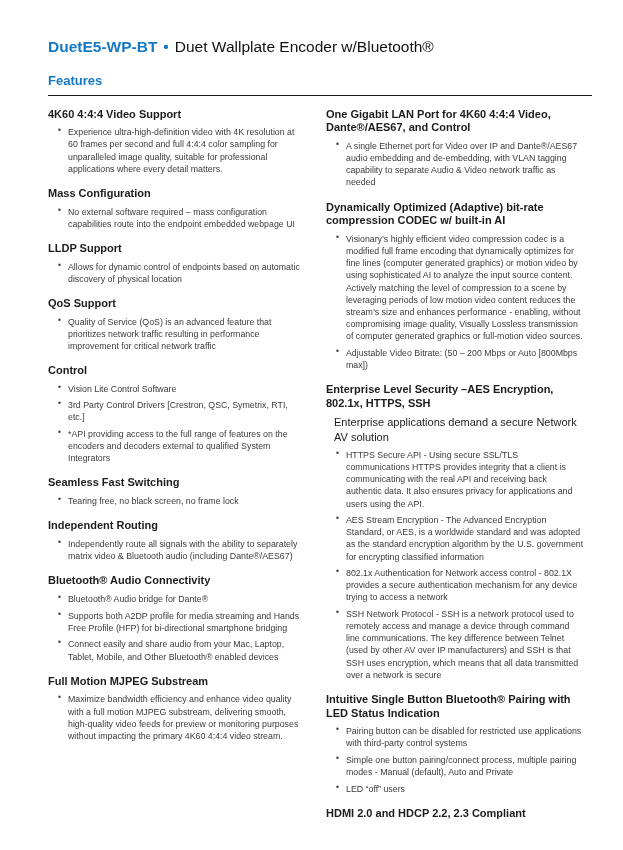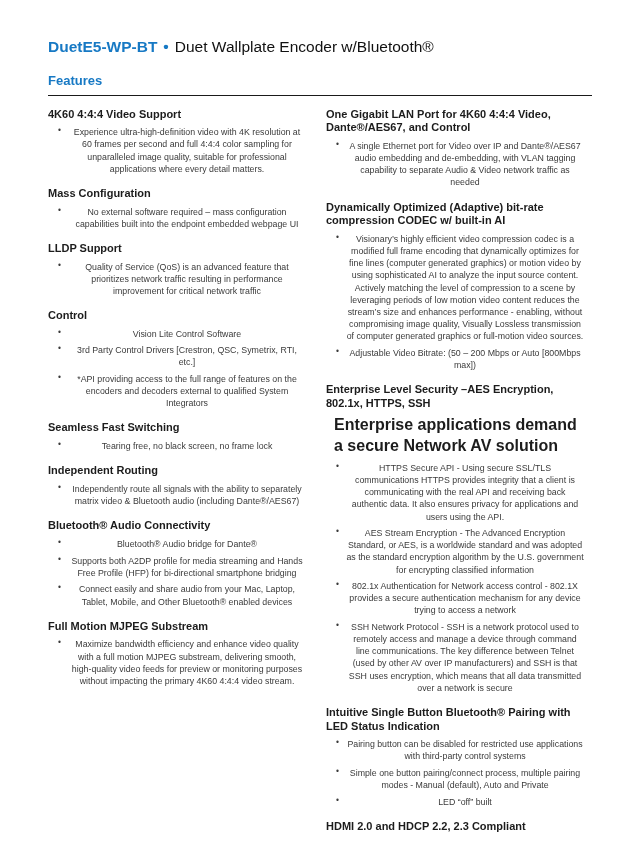"Experience ultra-high-definition video" ul.bullets { text-align: center -> none }
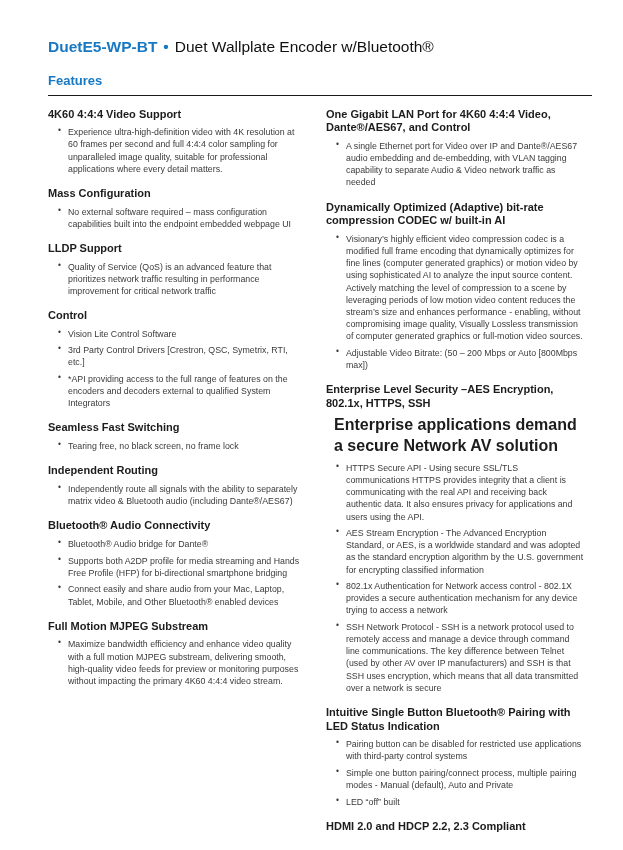"No external software required –" li { text: built -> route }
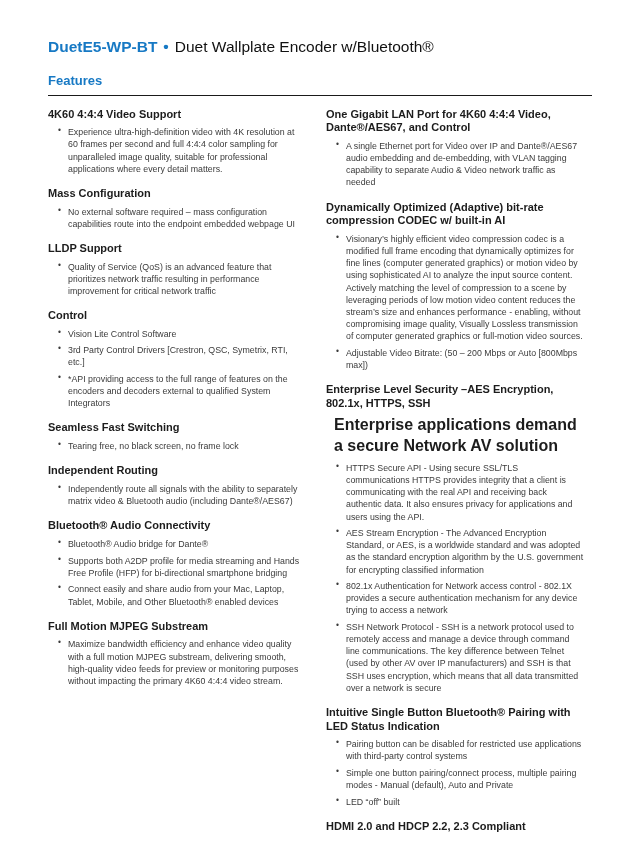"Allows for dynamic control of" li { html: none -> <li>Allows for dynamic control of endpoints based on automatic discovery of physical location</li> }
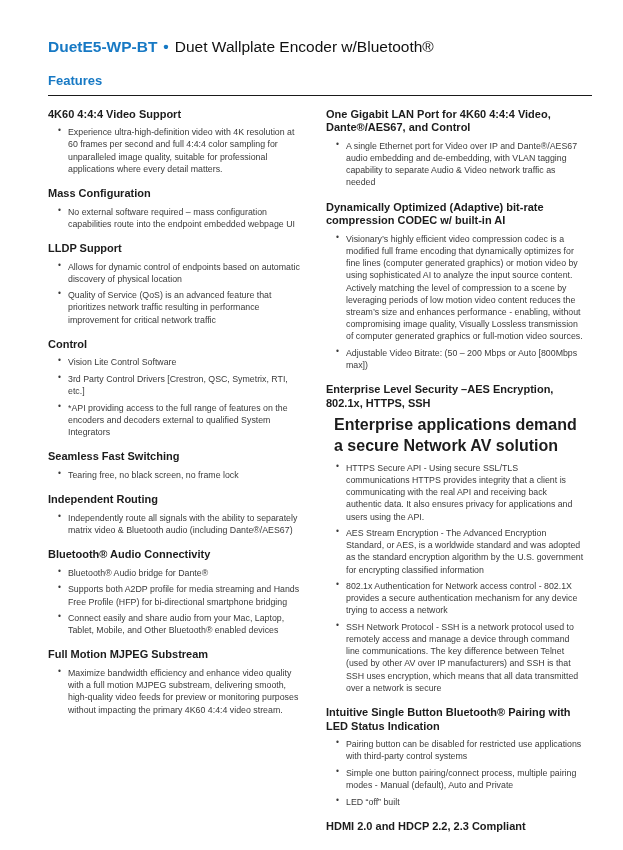"QoS Support" h3.sec-heading { html: none -> <h3>QoS Support</h3> }
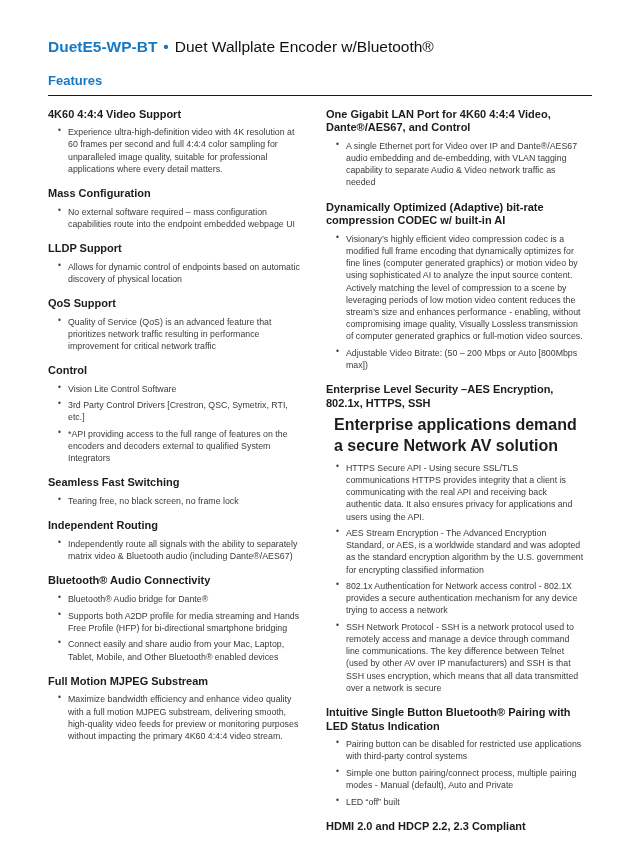"Enterprise applications demand a secure" .sec-subheading { font-size: 16px -> 11px; font-weight: 700 -> 400 }
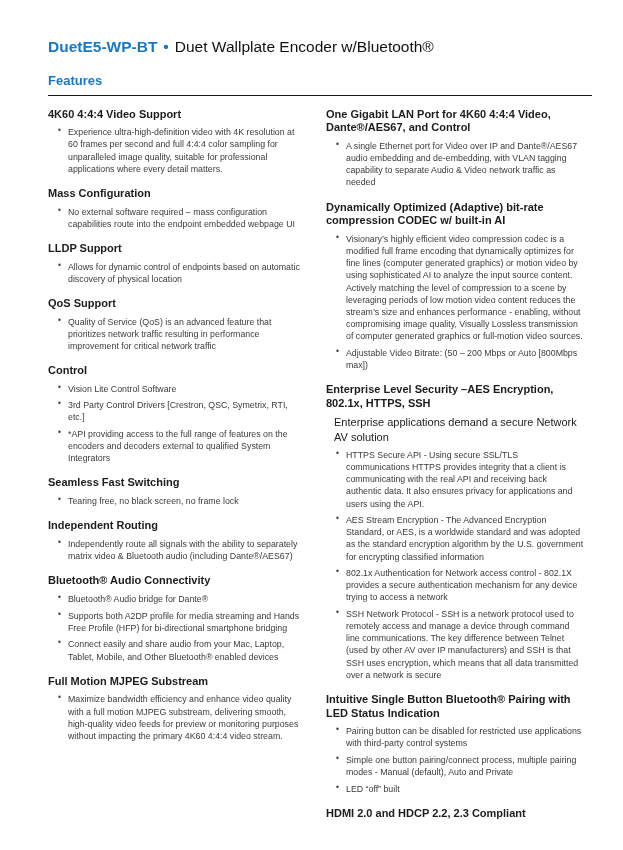"LED “off” built" li { text: built -> users }
